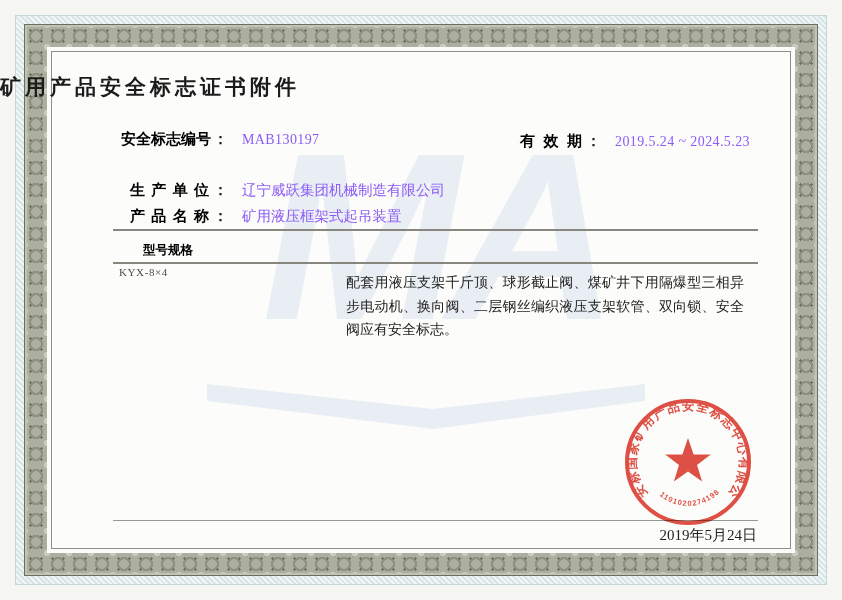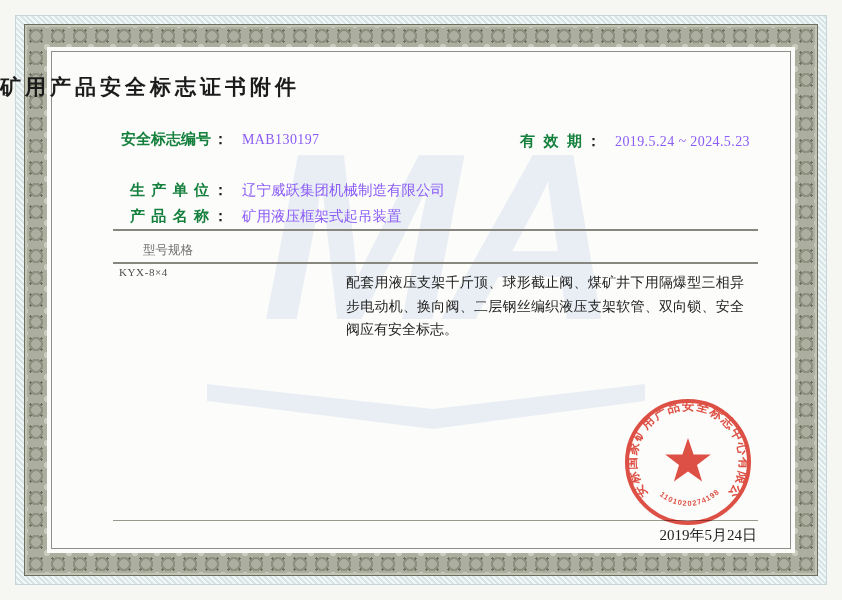"安全标志编号" .field-label { color: #15803d -> #000000 }
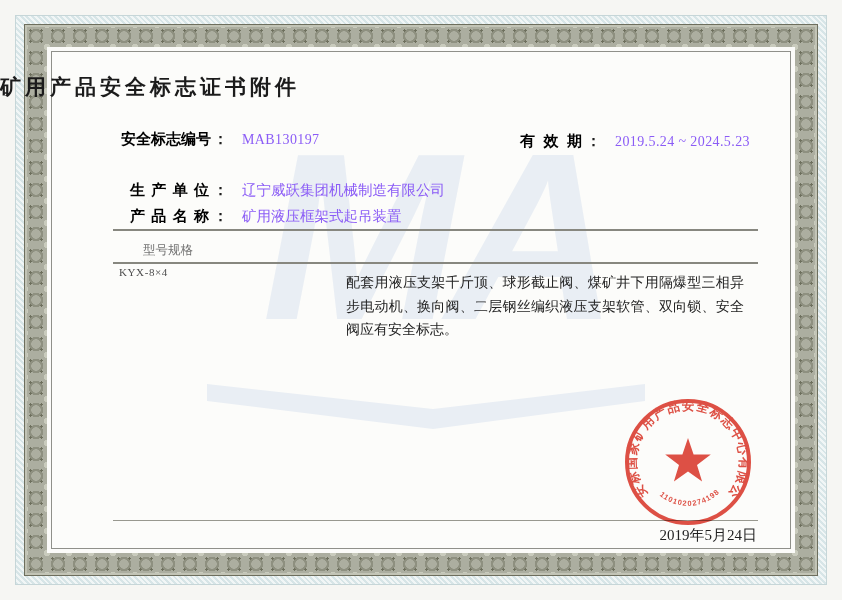"型号规格" .tbl-head { color: #737373 -> #000000; font-weight: normal -> bold }
